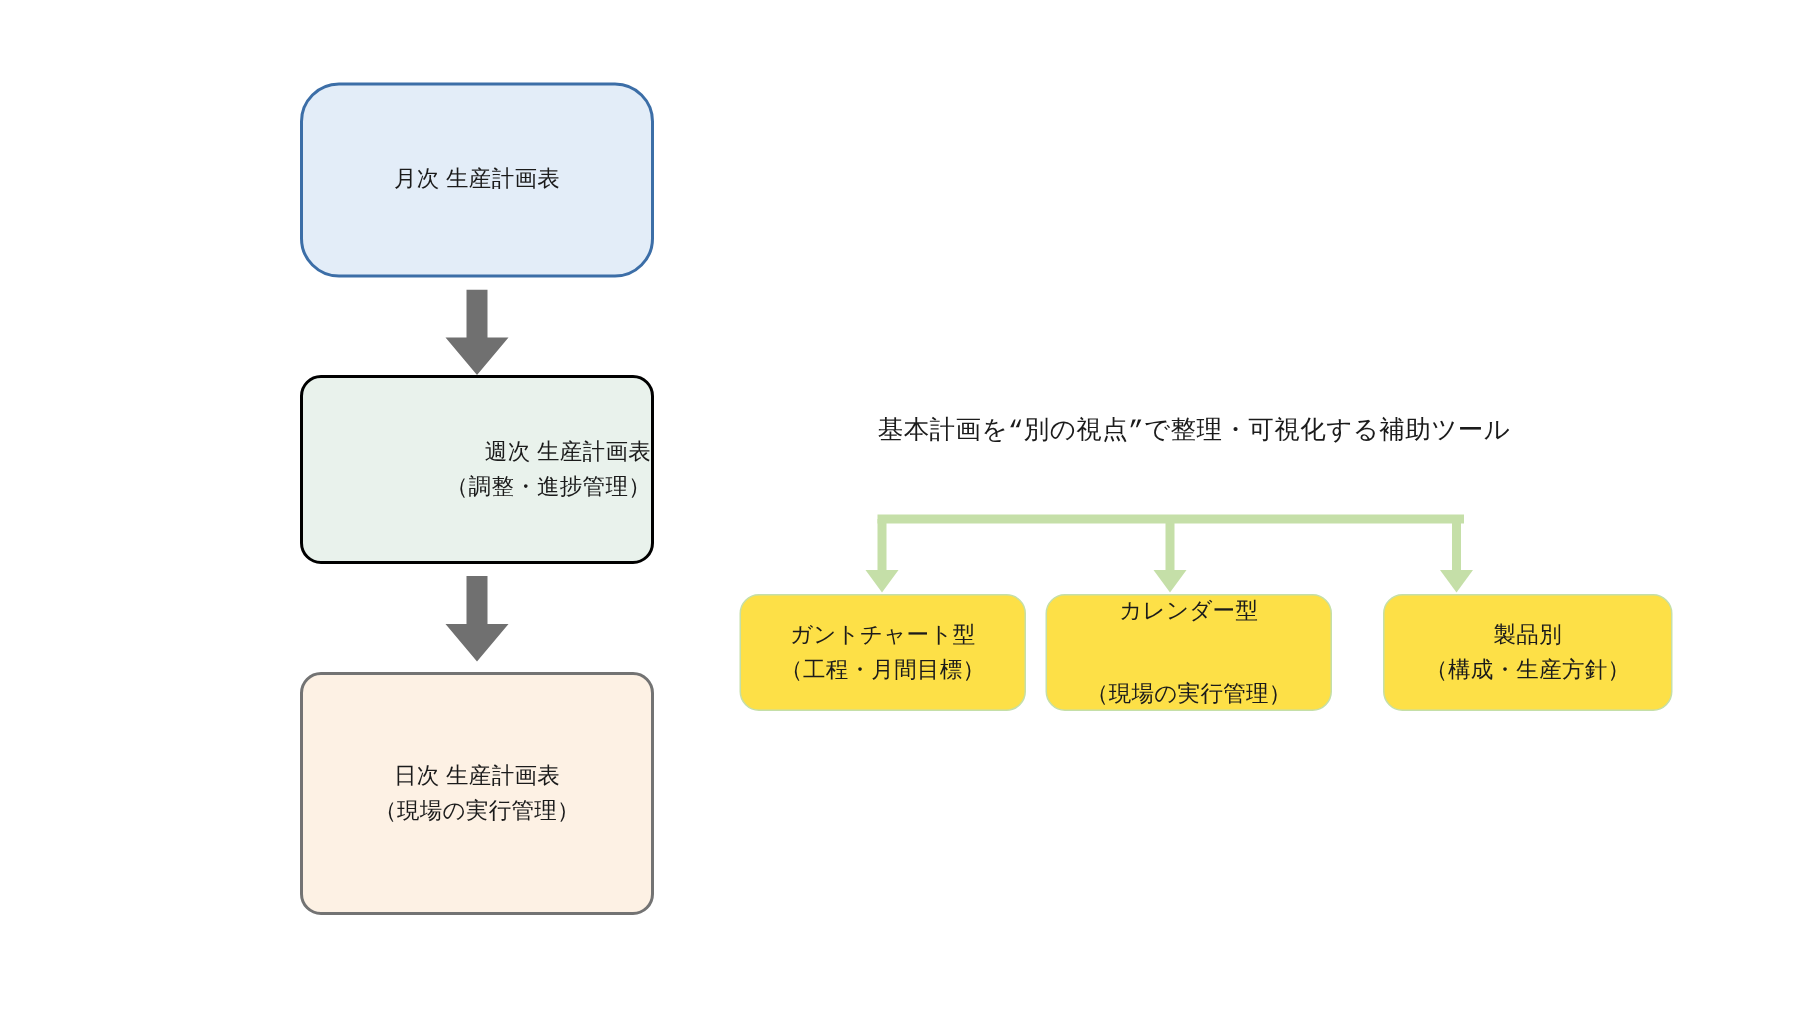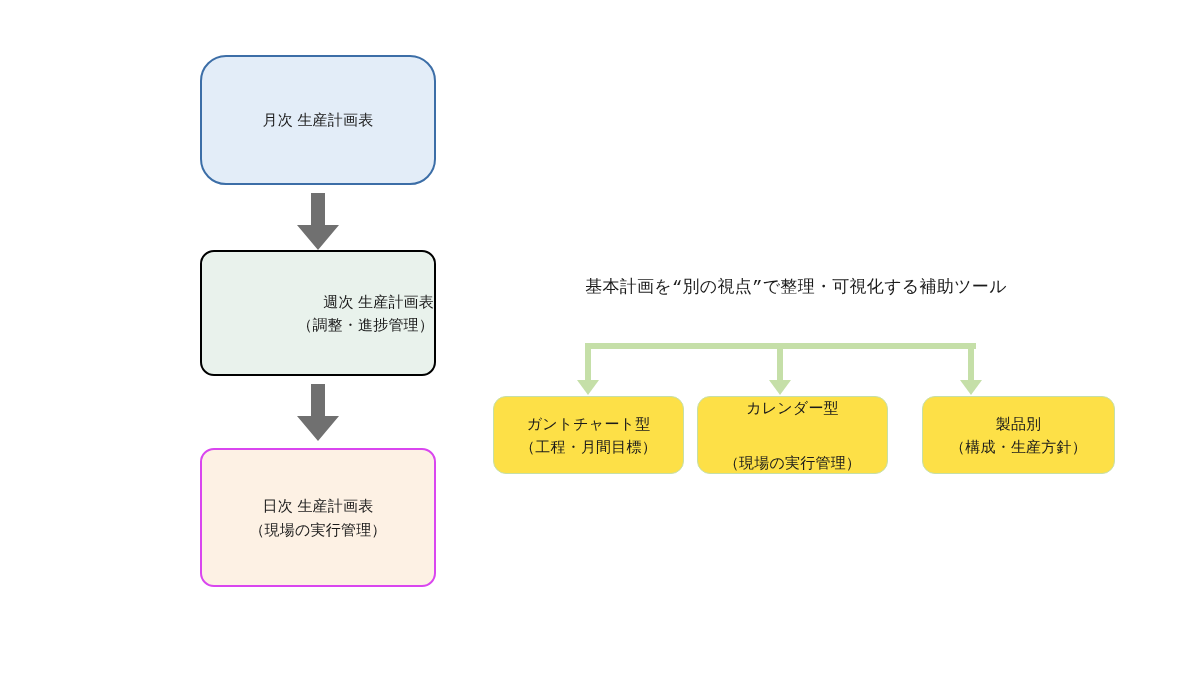"日次 生産計画表" .node-daily { border: 2px solid #d946ef -> 2px solid #737373; height: 139px -> 162px }
